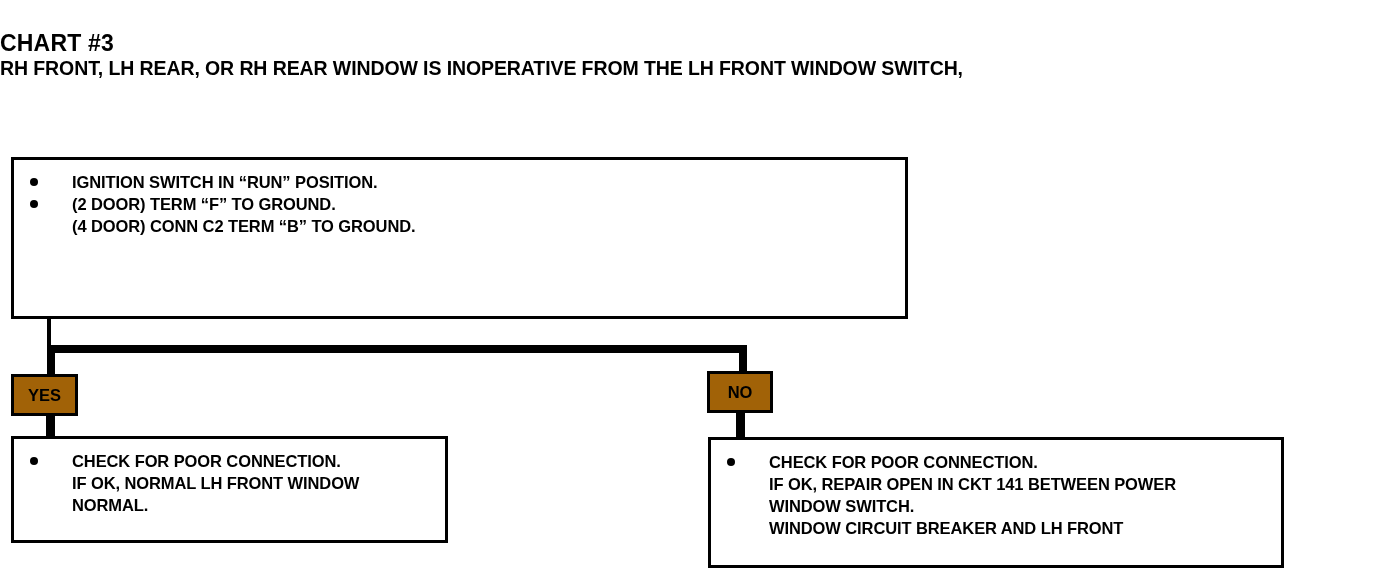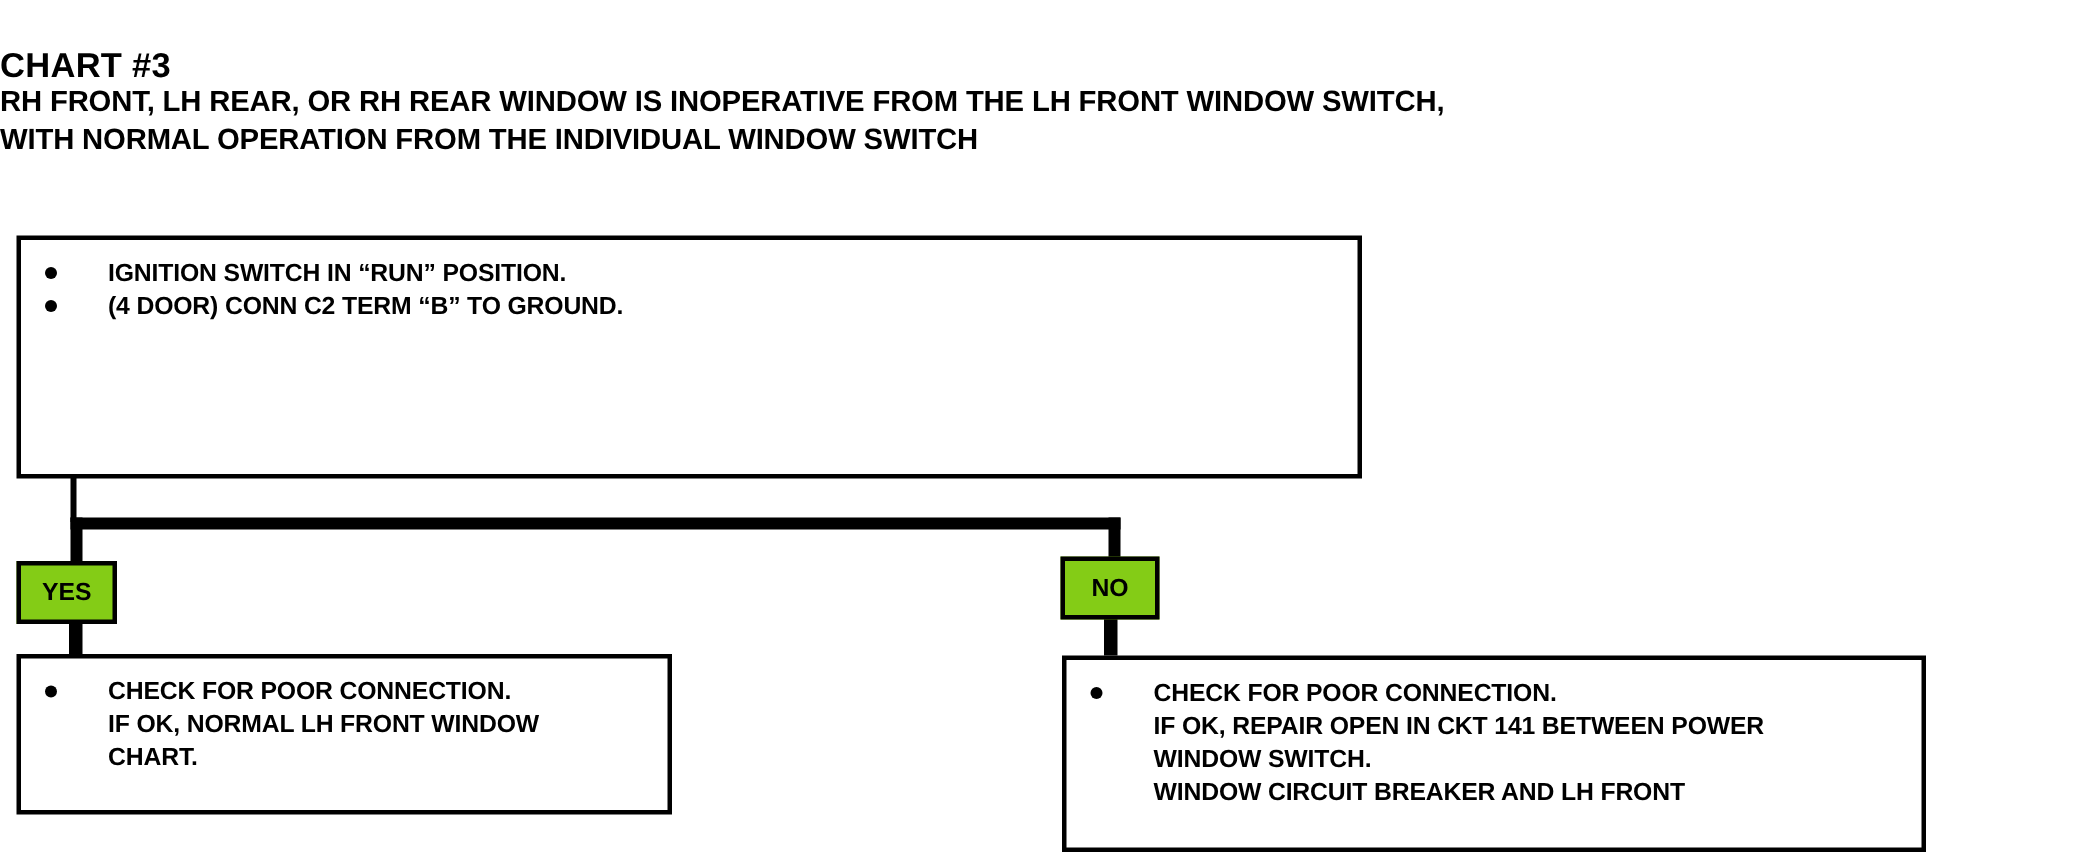"WITH NORMAL OPERATION FROM THE" div.title-sub { html: <div>WITH NORMAL OPERATION FROM THE INDIVIDUAL WINDOW SWITCH</div> -> none }
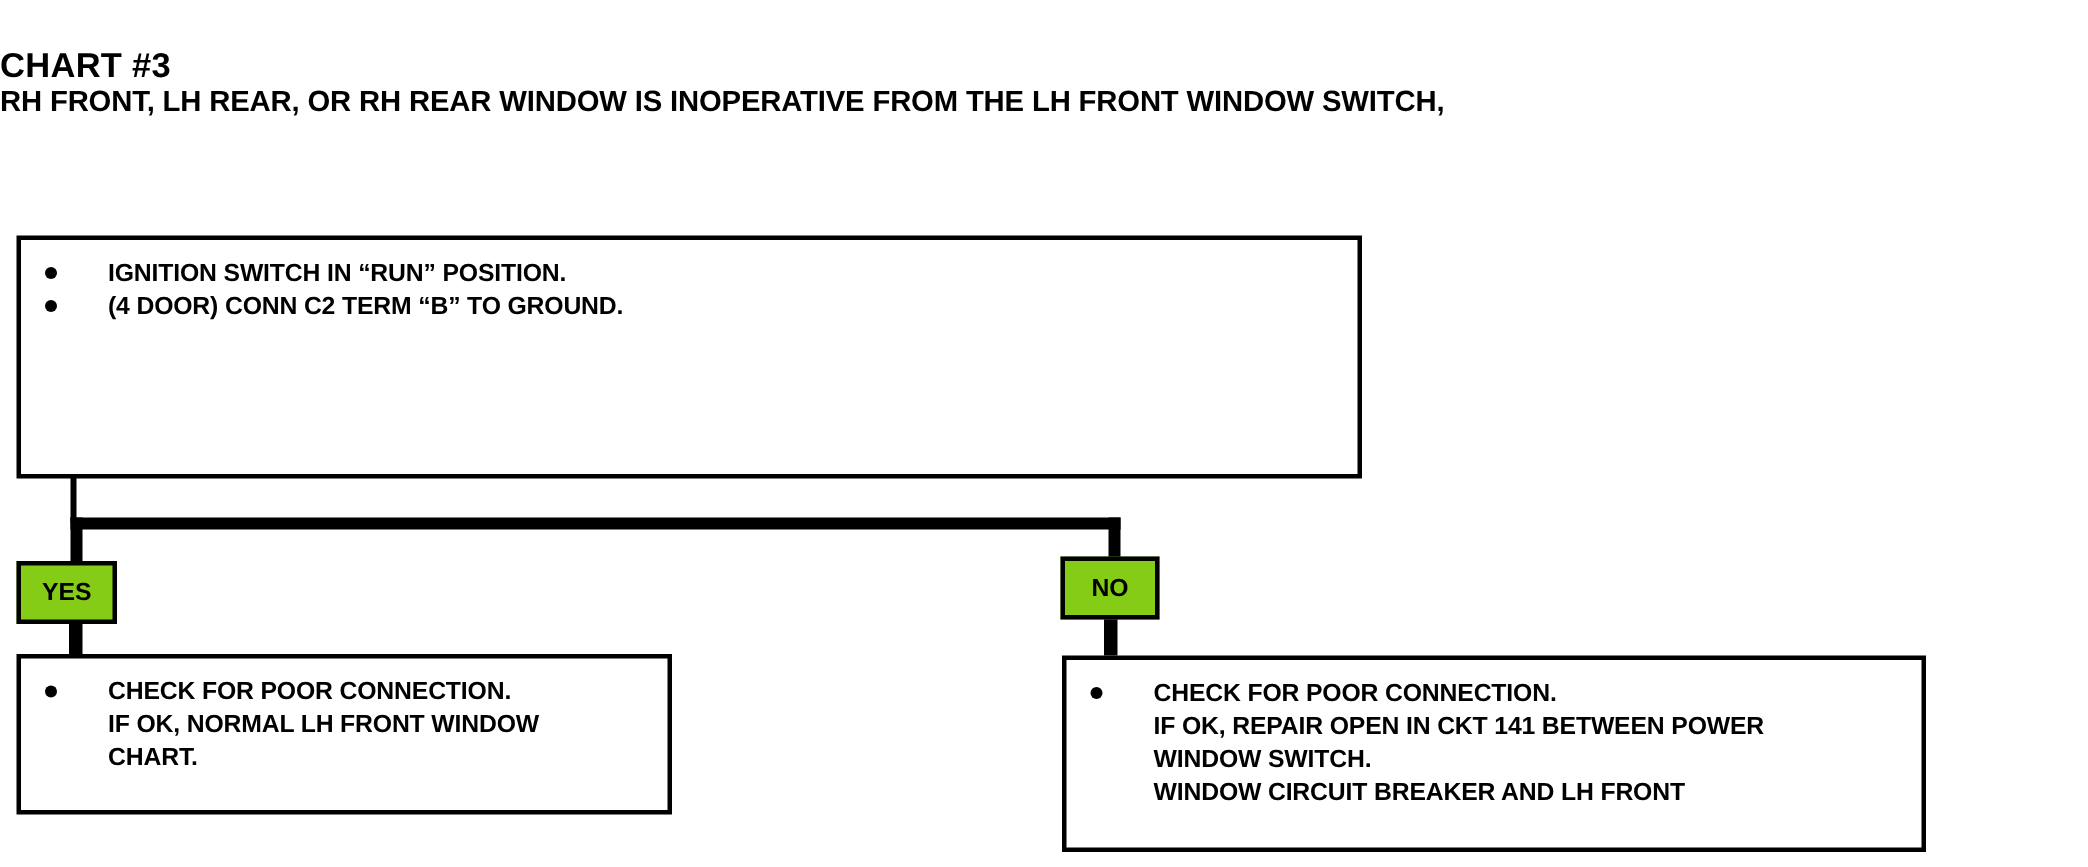"(2 DOOR) TERM “F” TO" div.cont-line { html: none -> <div>(2 DOOR) TERM “F” TO GROUND.</div> }
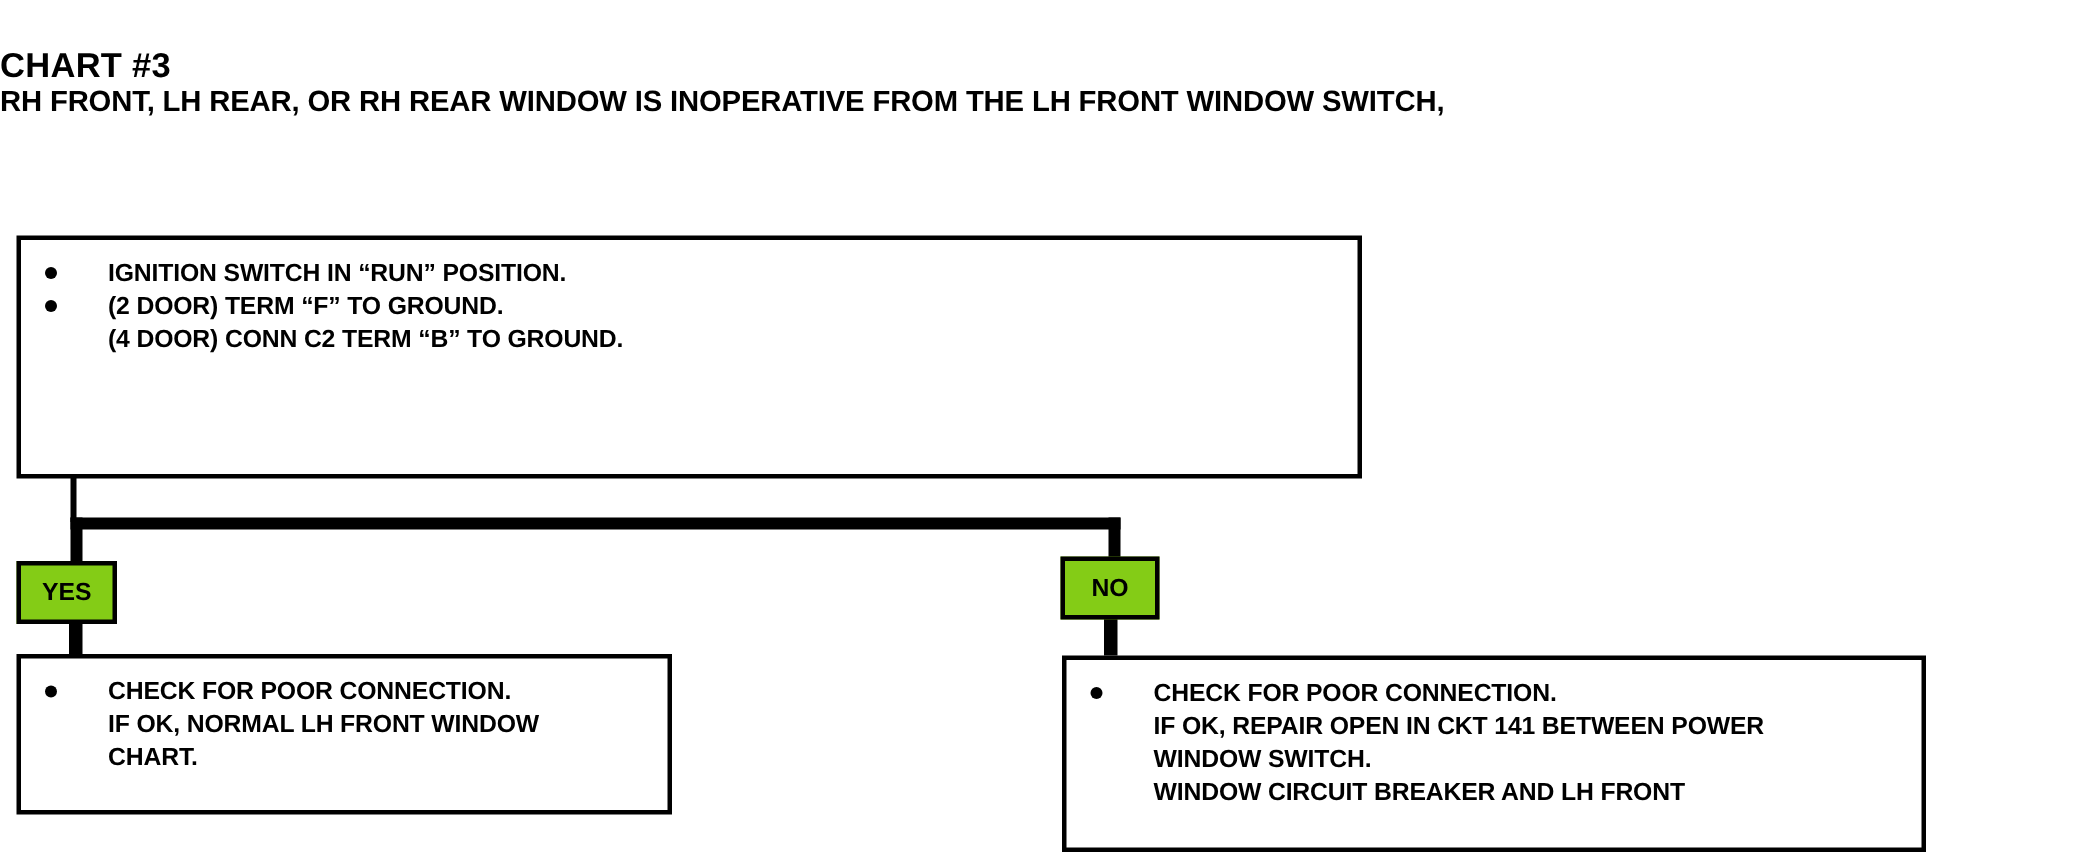"YES" .branch-box { background: #84cc16 -> #a16207 }
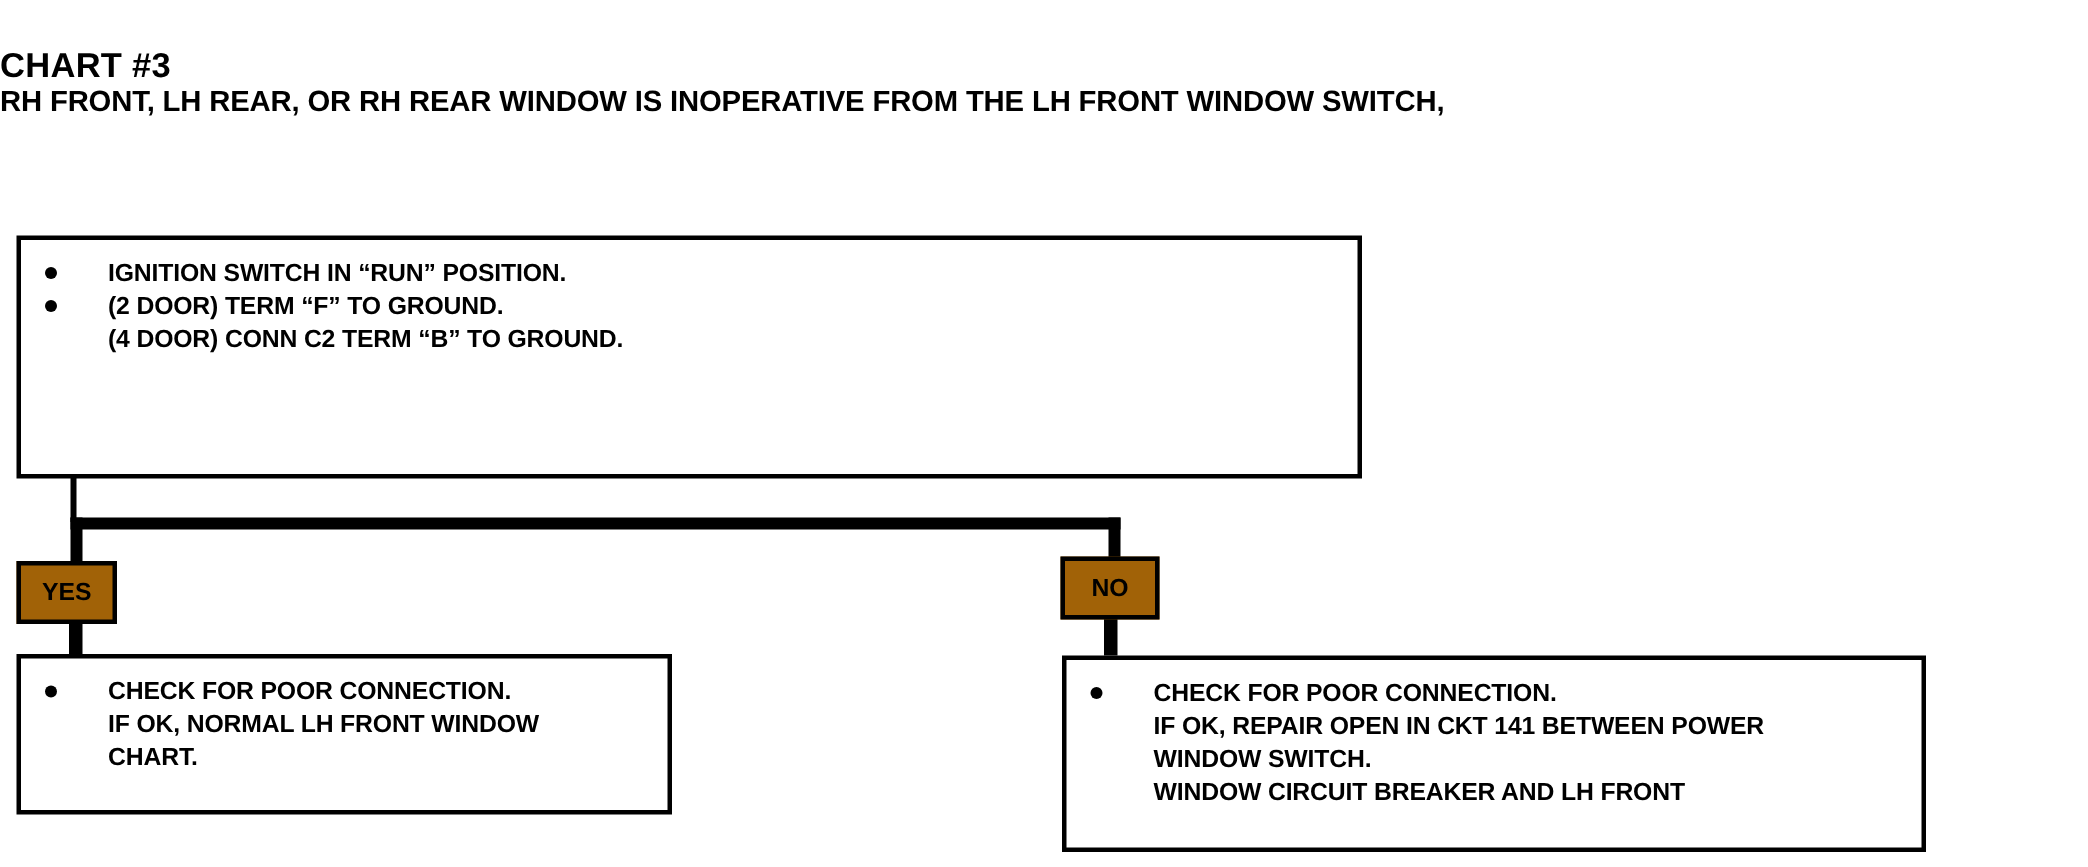"CHART." div.cont-line { text: CHART -> NORMAL }
